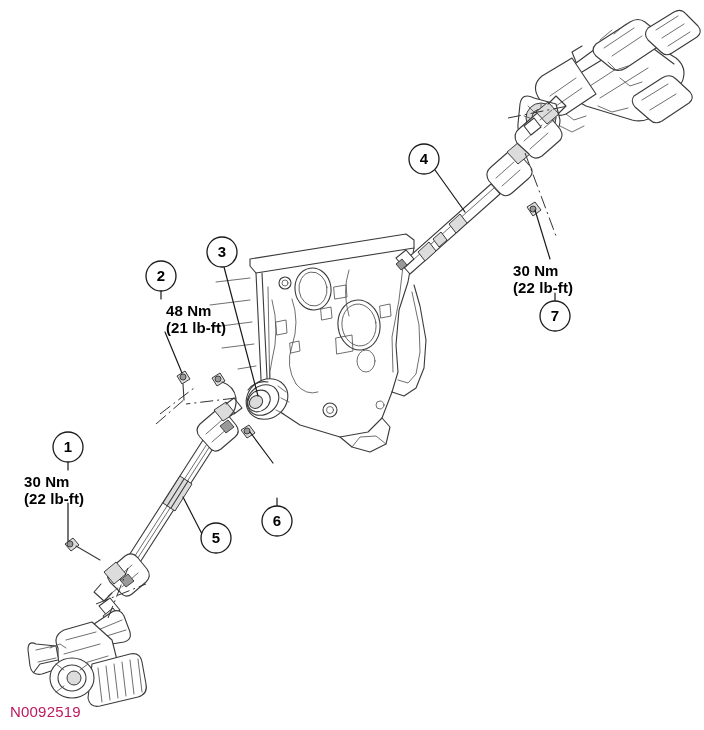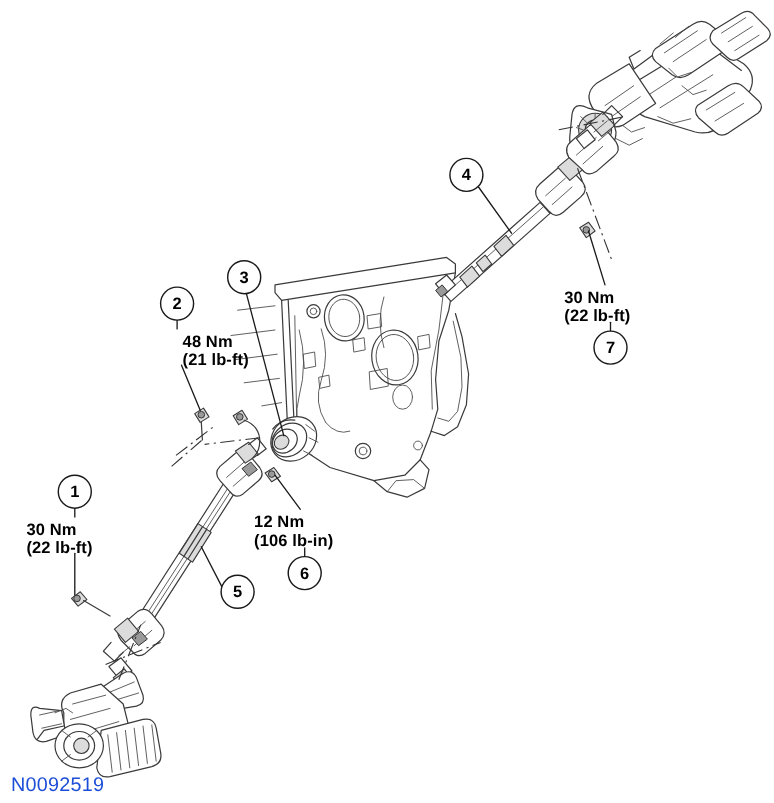"12 Nm" div.lbl { html: <div> <span>12 Nm</span> <span>(106 lb-in)</span> </div> -> none }
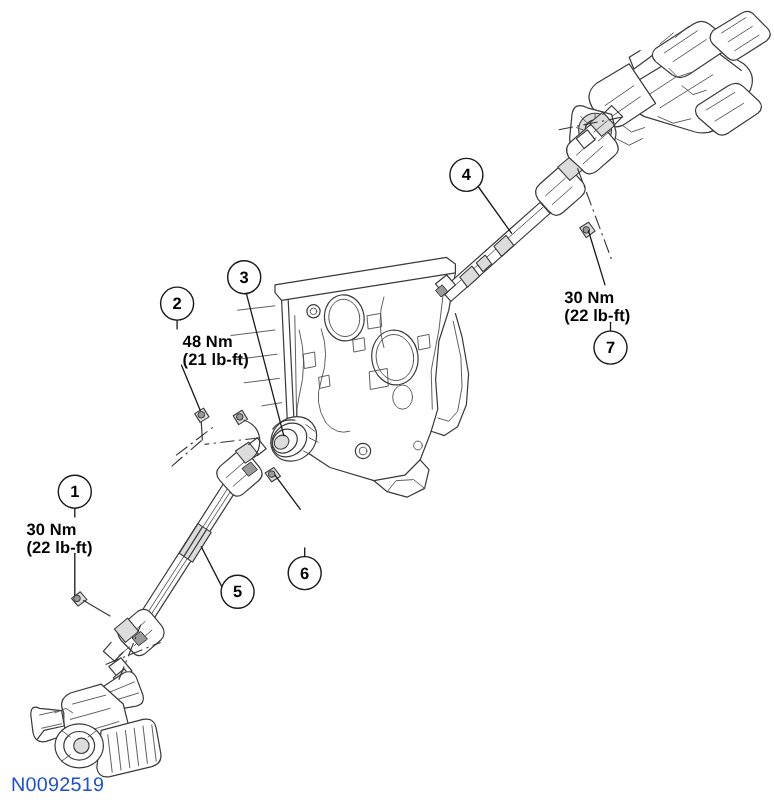"N0092519" .figid { color: #1d4ed8 -> #be185d; font-size: 18px -> 15px }
